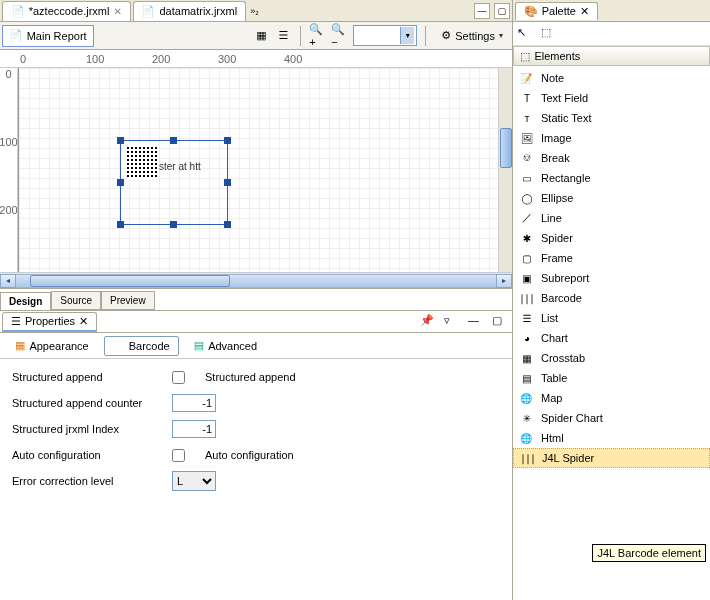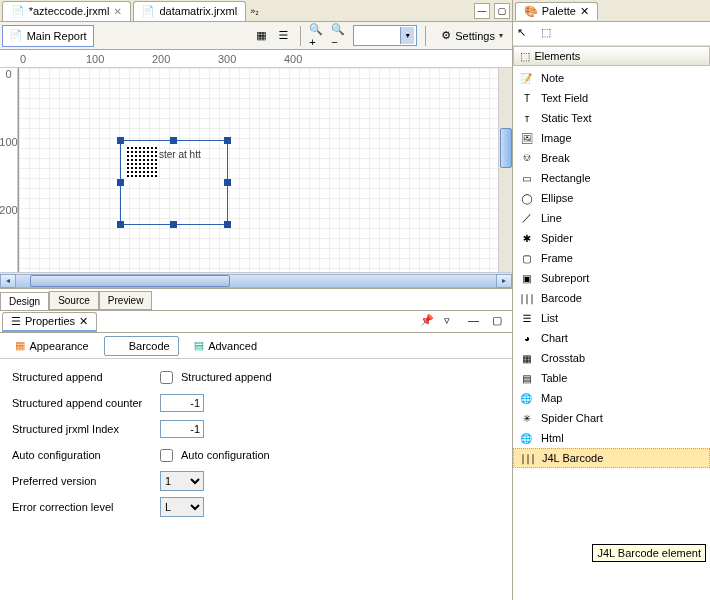"ster at htt" .sel-box .txt { top: 8px -> 20px }
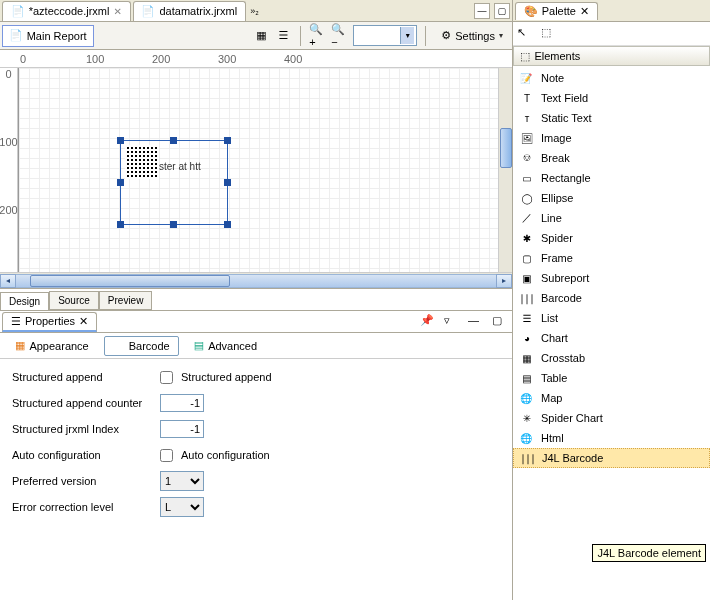"Design" .btab.active { font-weight: none -> bold }
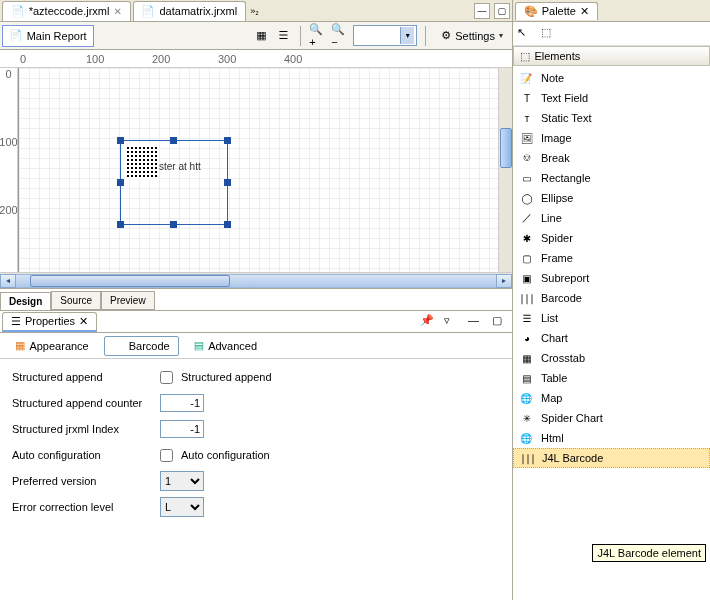"Structured append" .form-row { gap: 8px -> 20px }
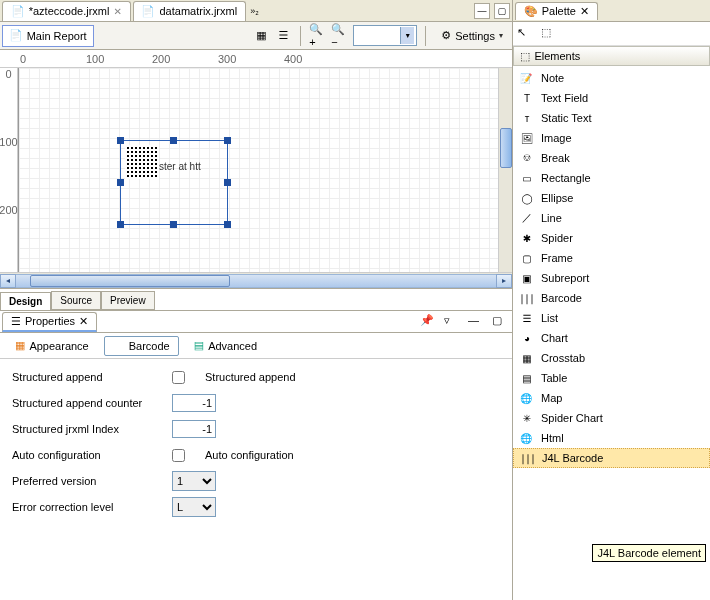"J4L Barcode" span { text: Barcode -> Spider }
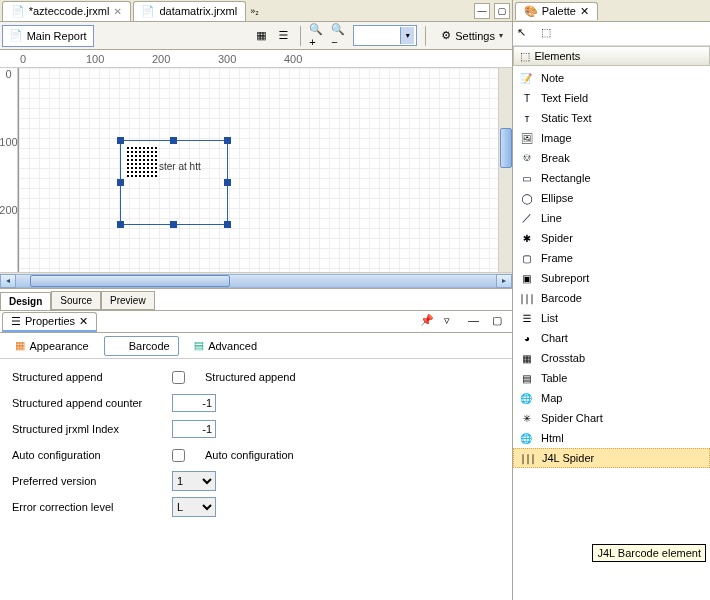"Preferred version" div.form-row { html: <div> <label>Preferred version</label> <select><option>1</option></select> </div> -> none }
